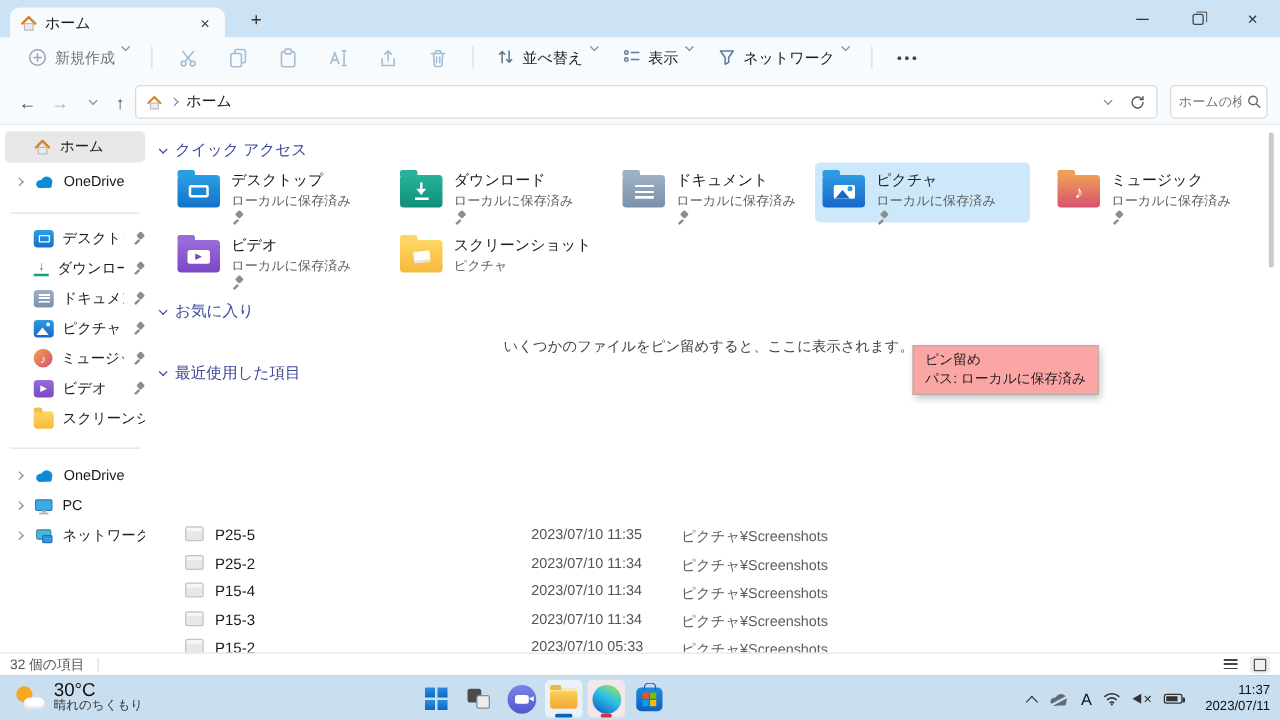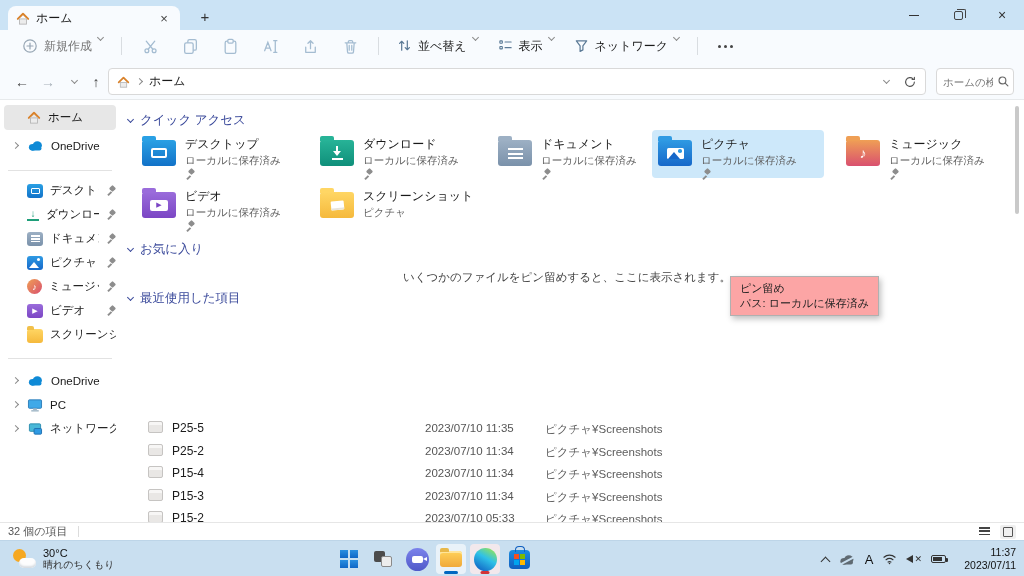"30°C" .wtemp { font-size: 11px -> 15px }
